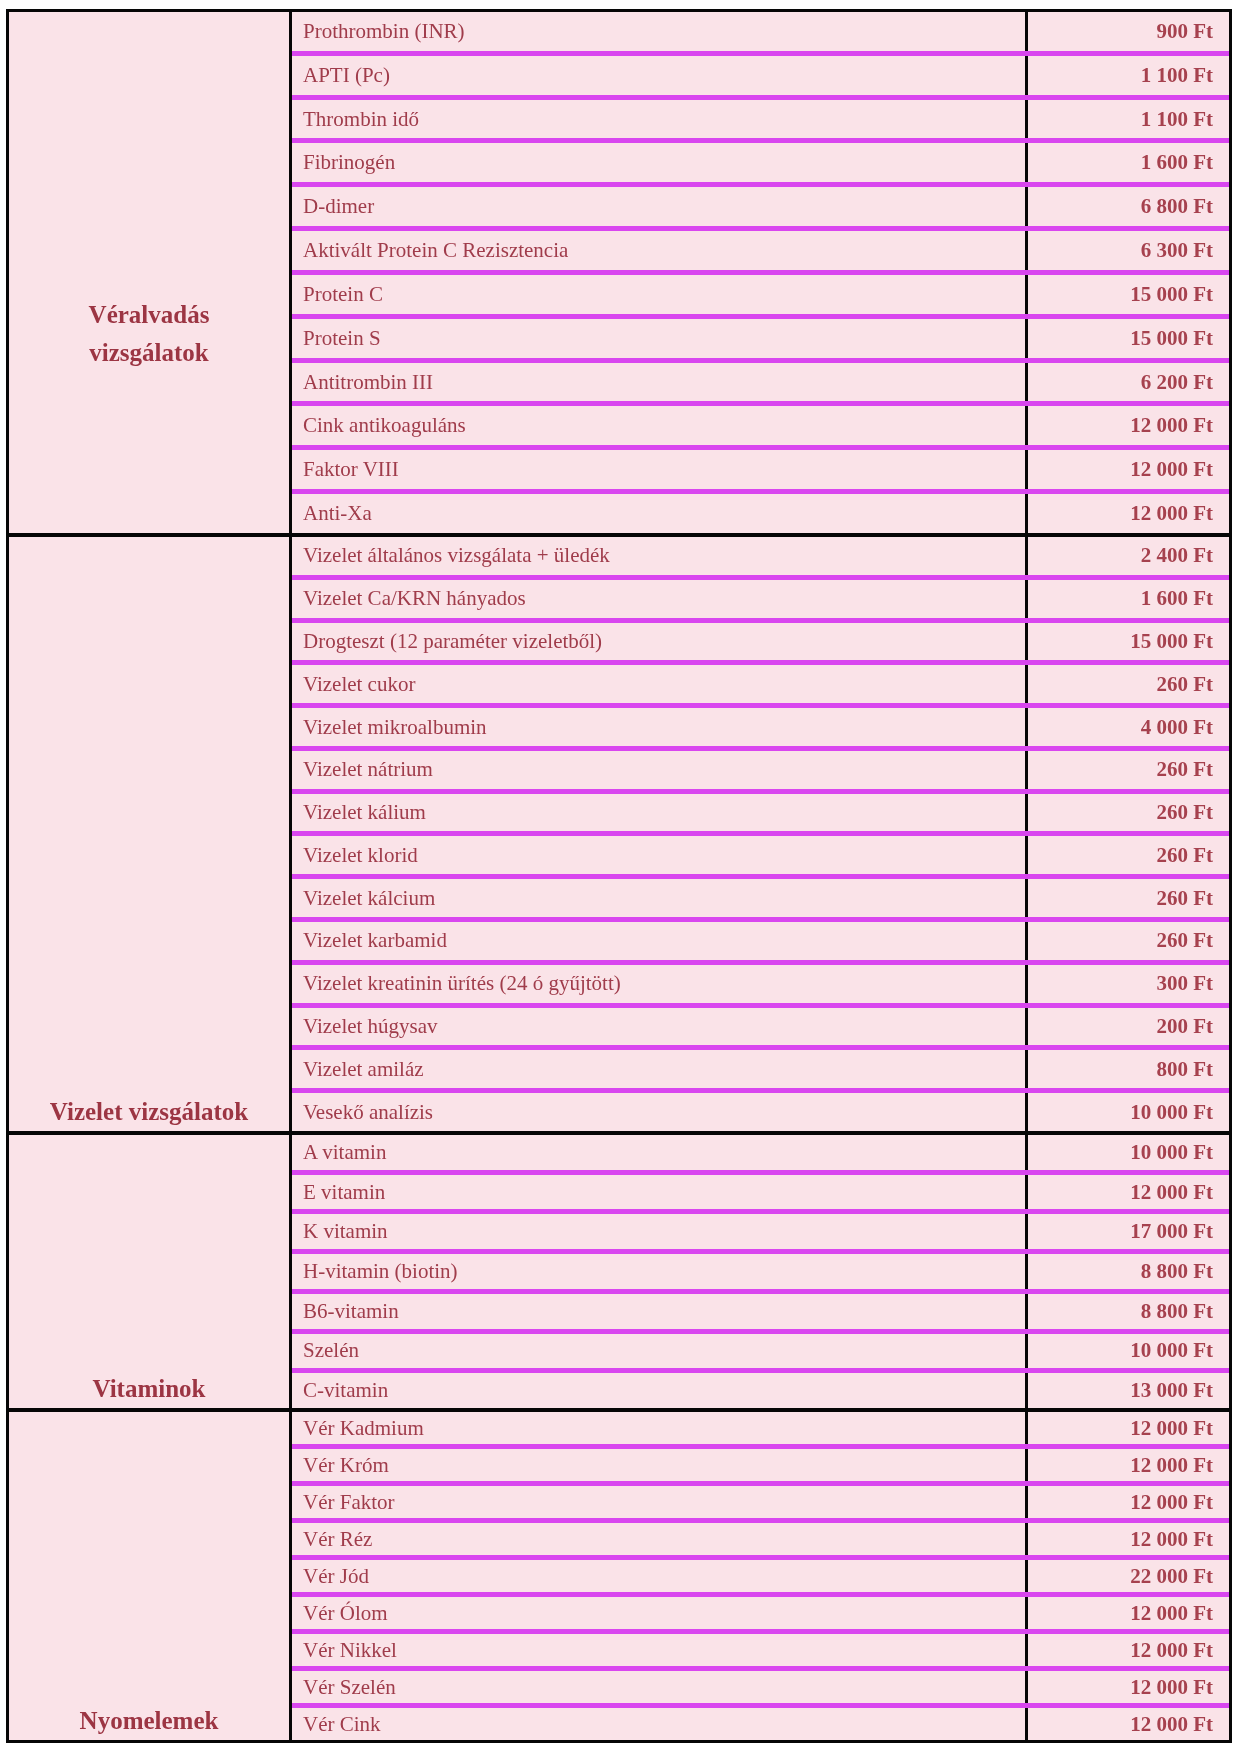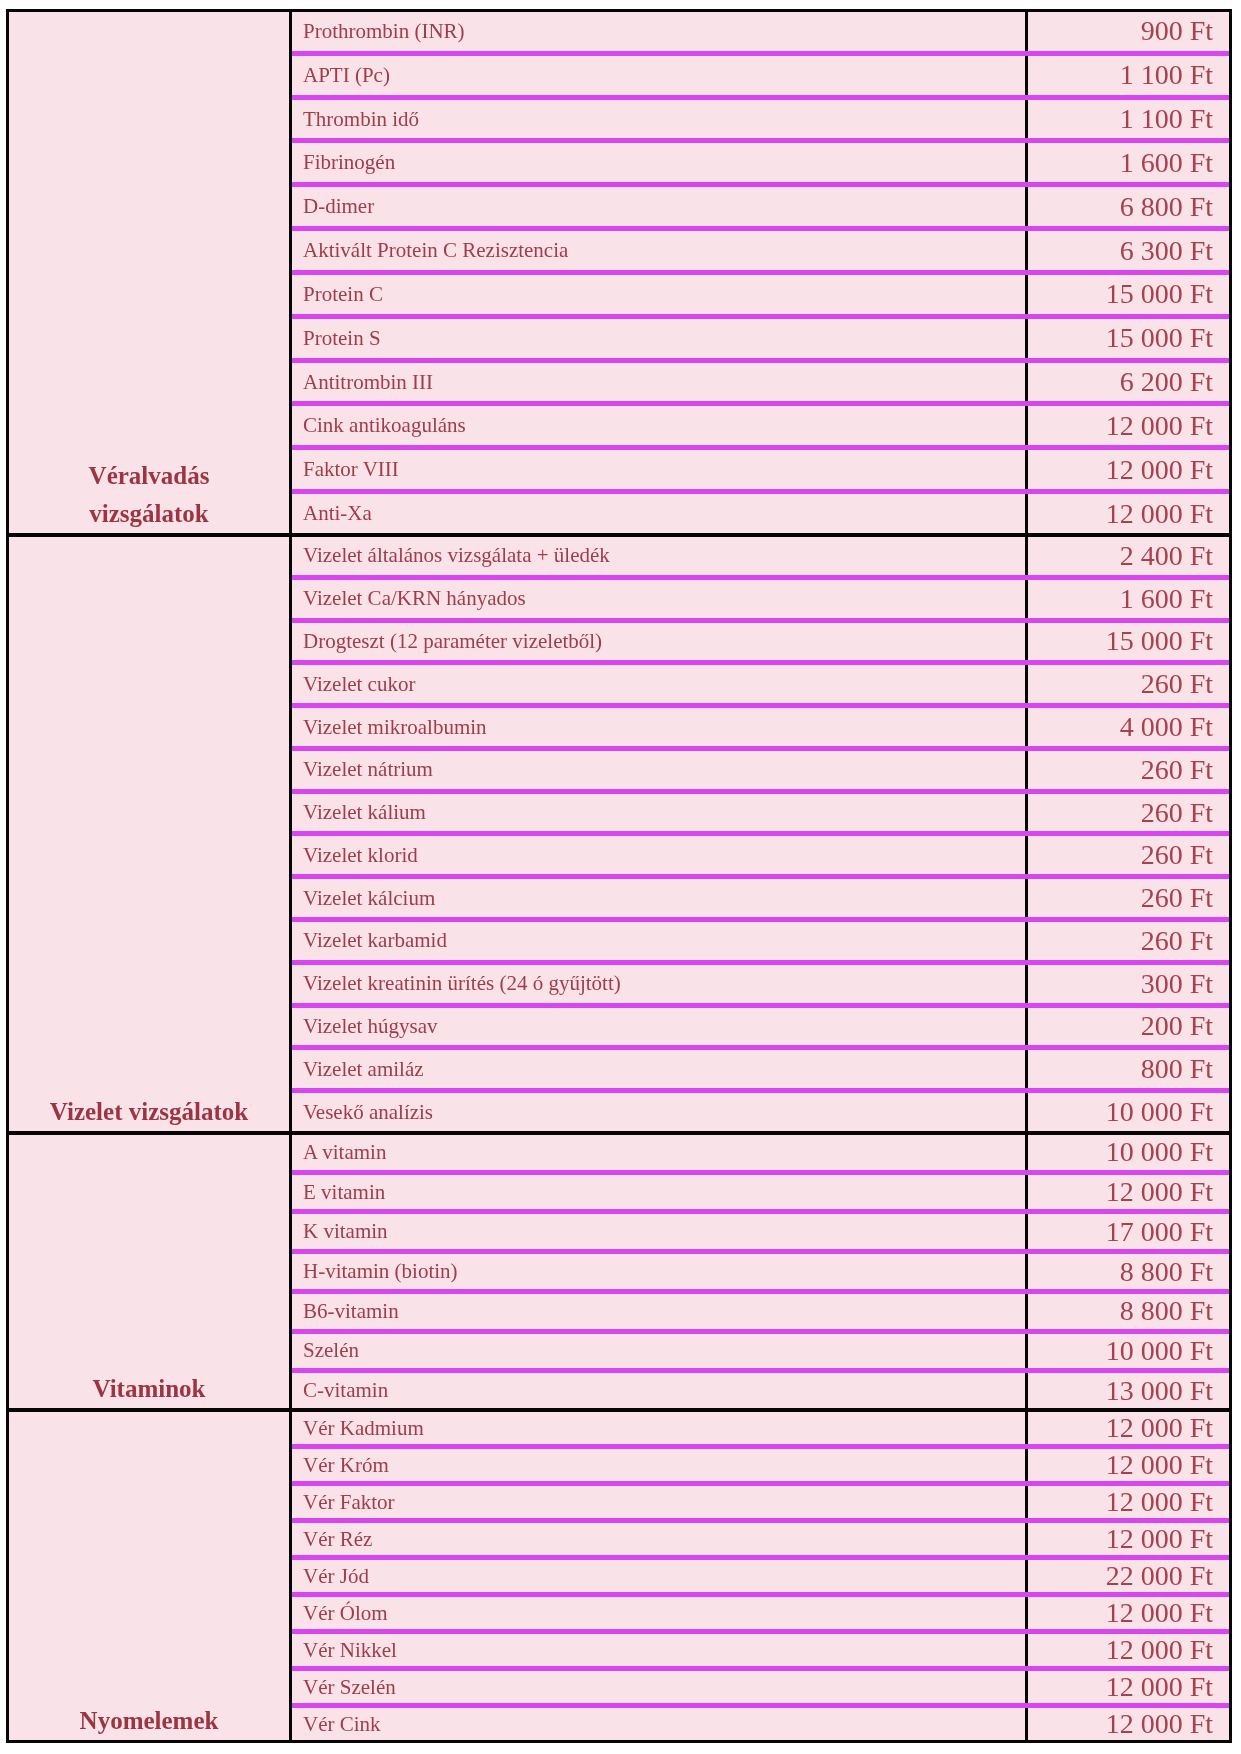"900 Ft" .cell.price { font-size: 28px -> 21px; font-weight: normal -> bold }
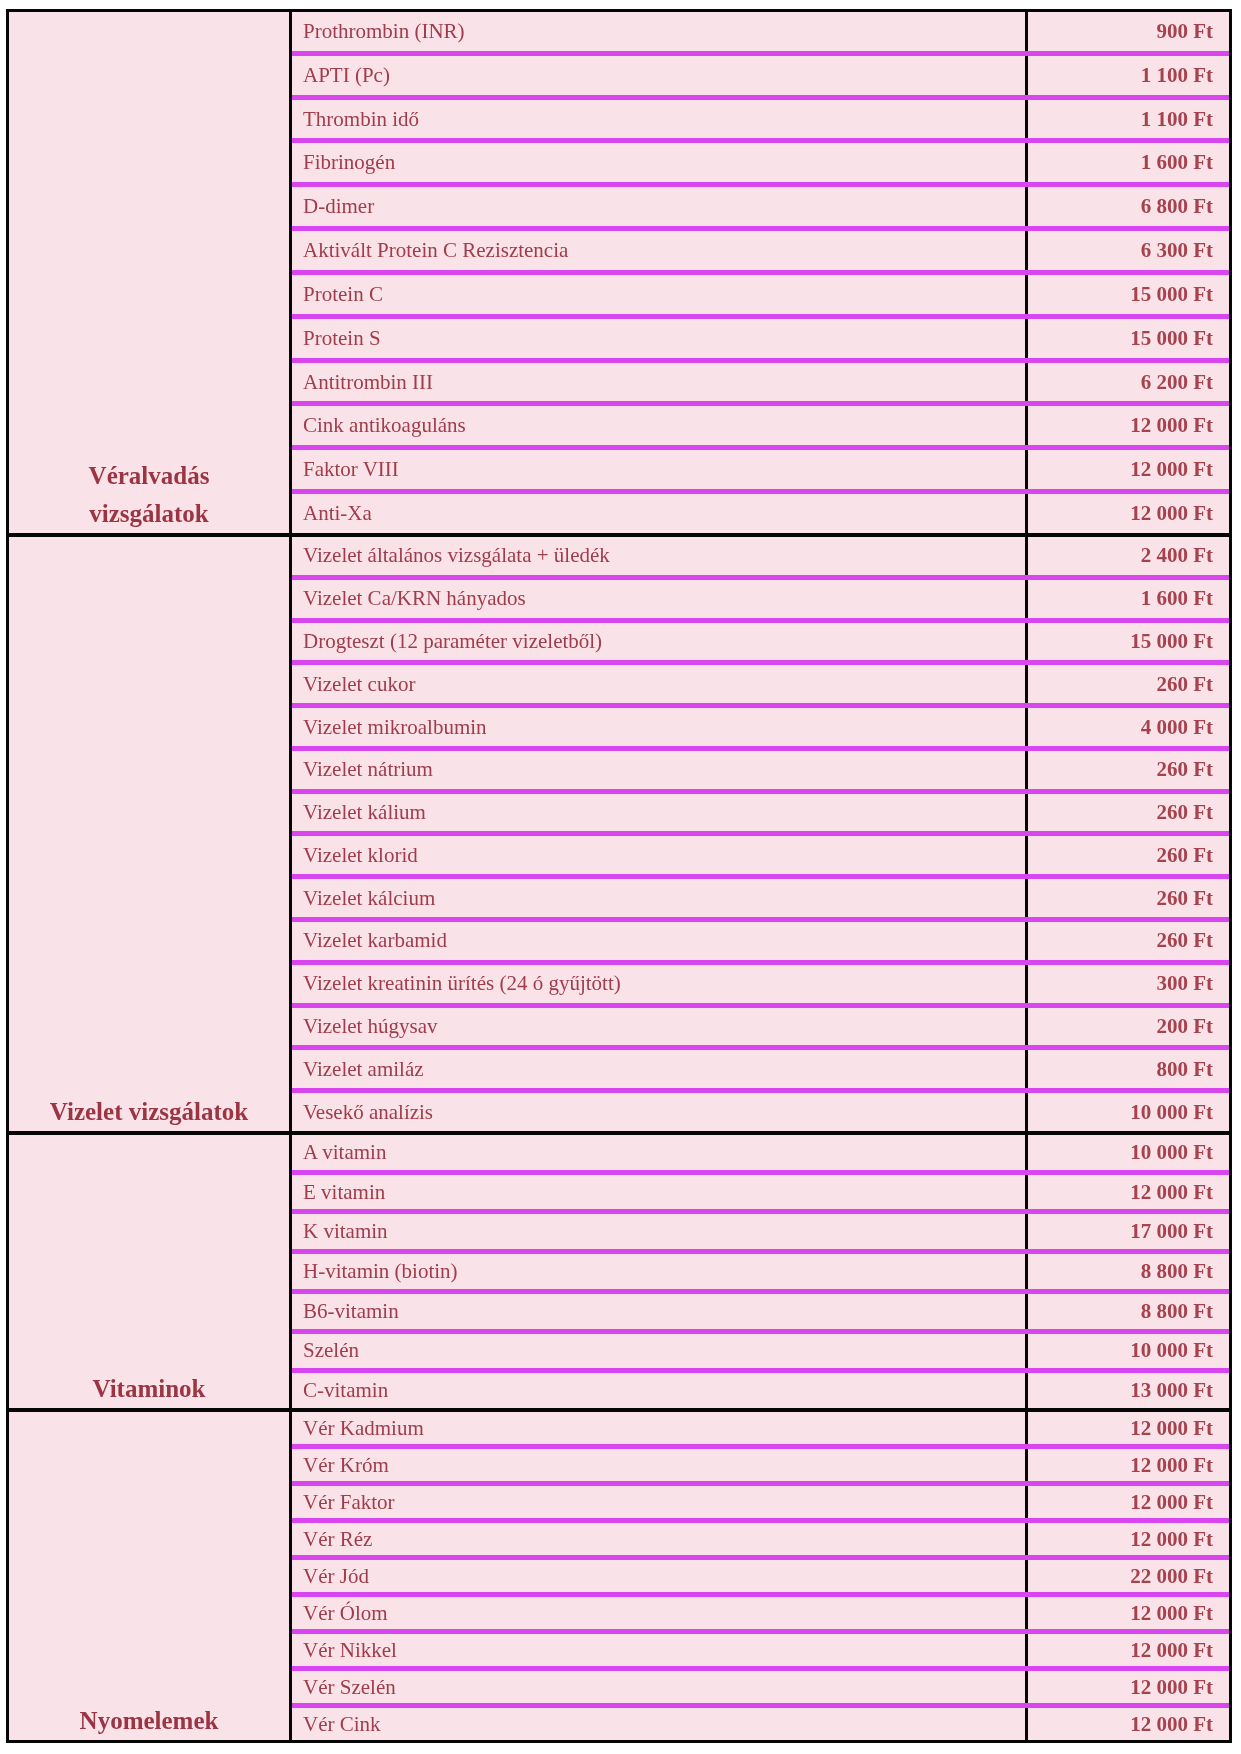"Véralvadás vizsgálatok" .band-1 .label-cell { align-items: flex-end -> center }
